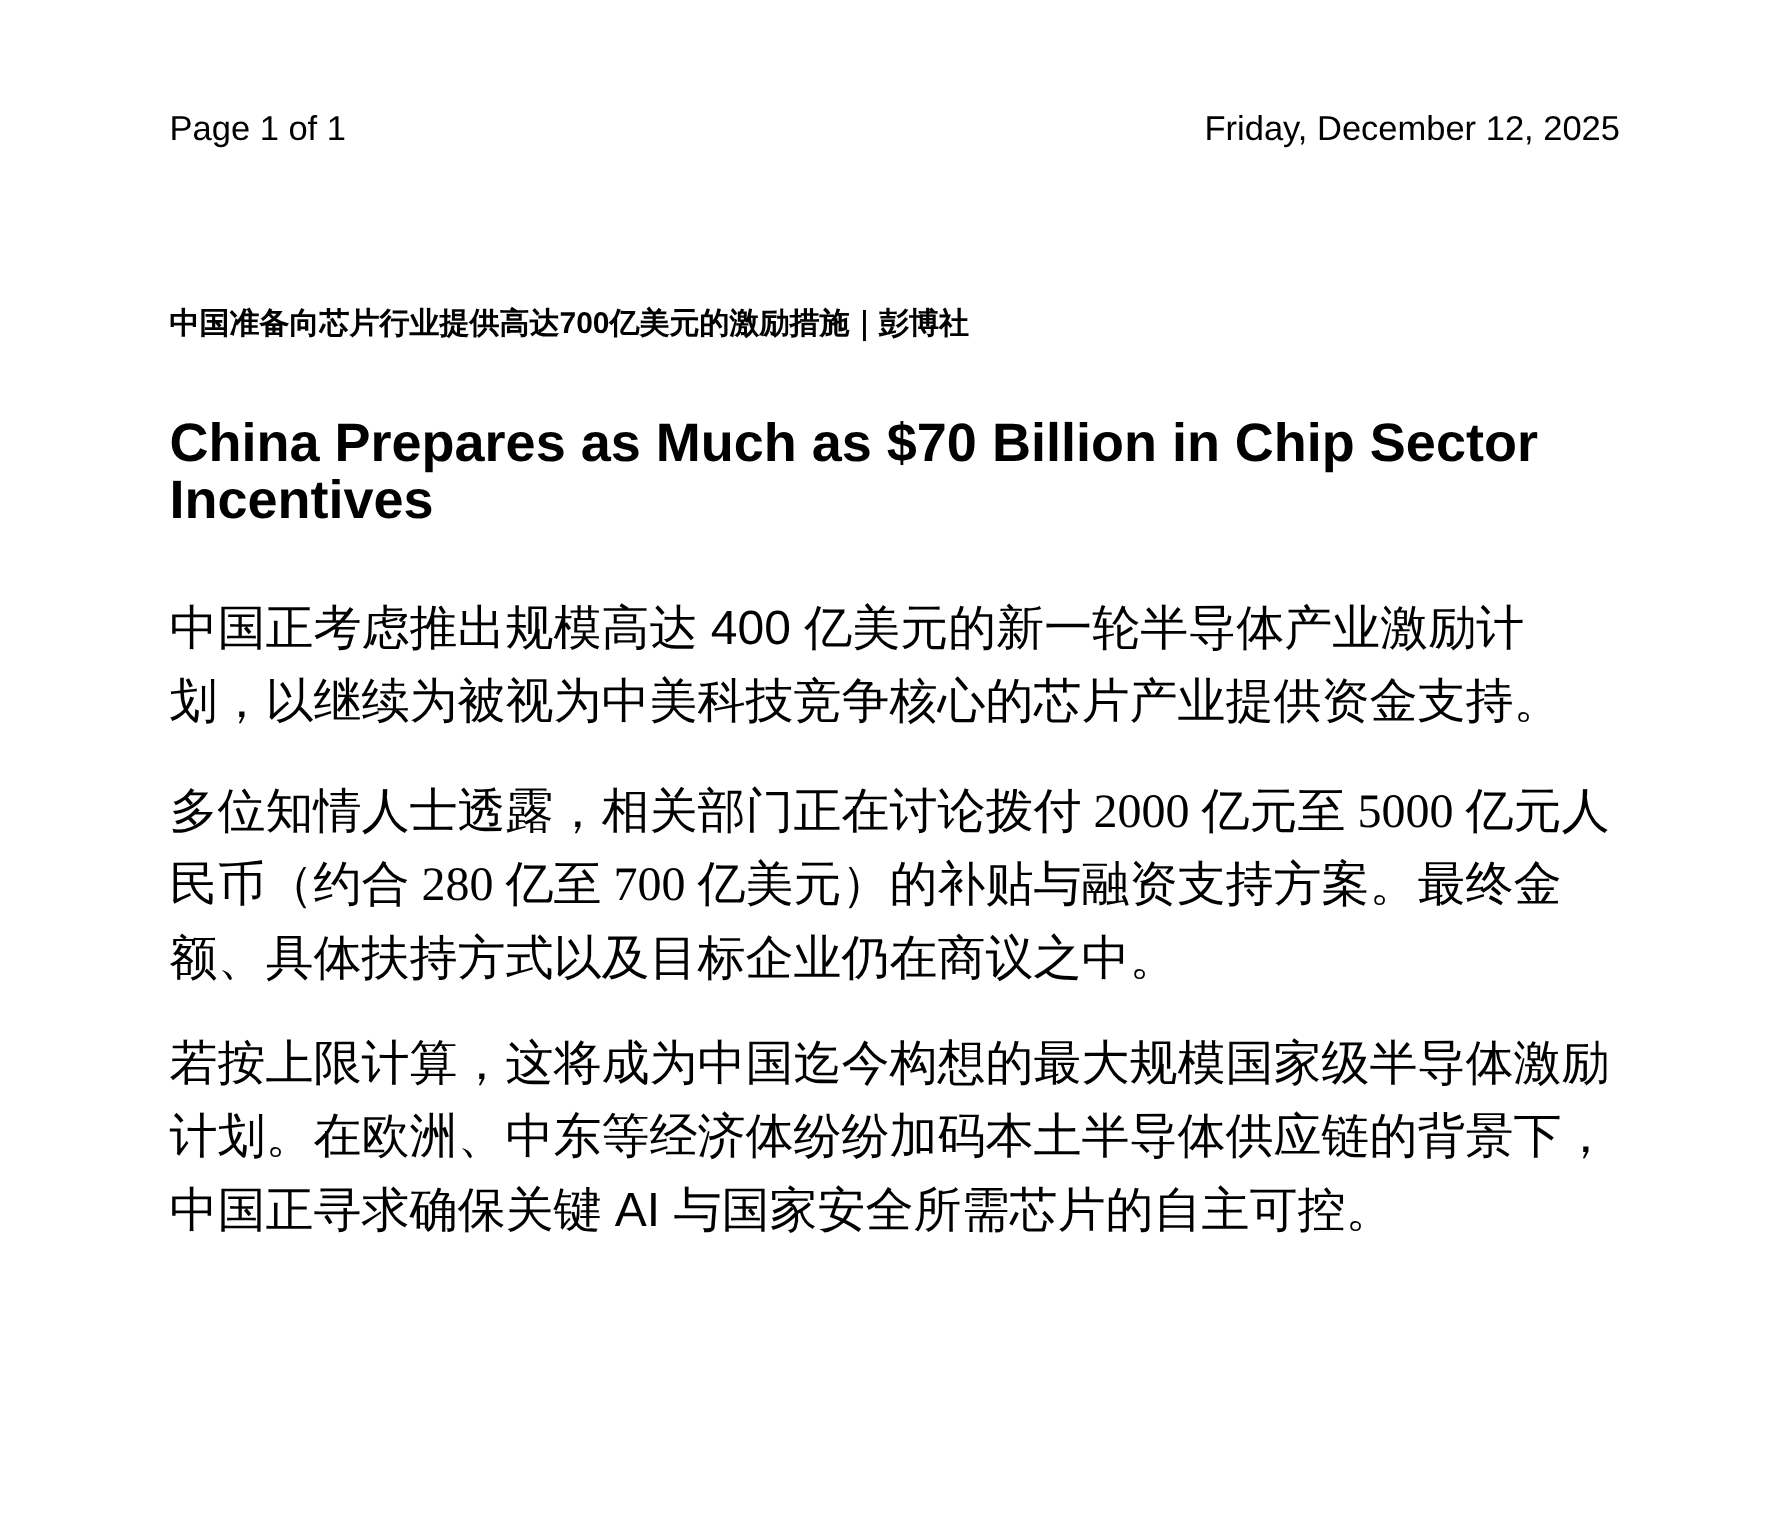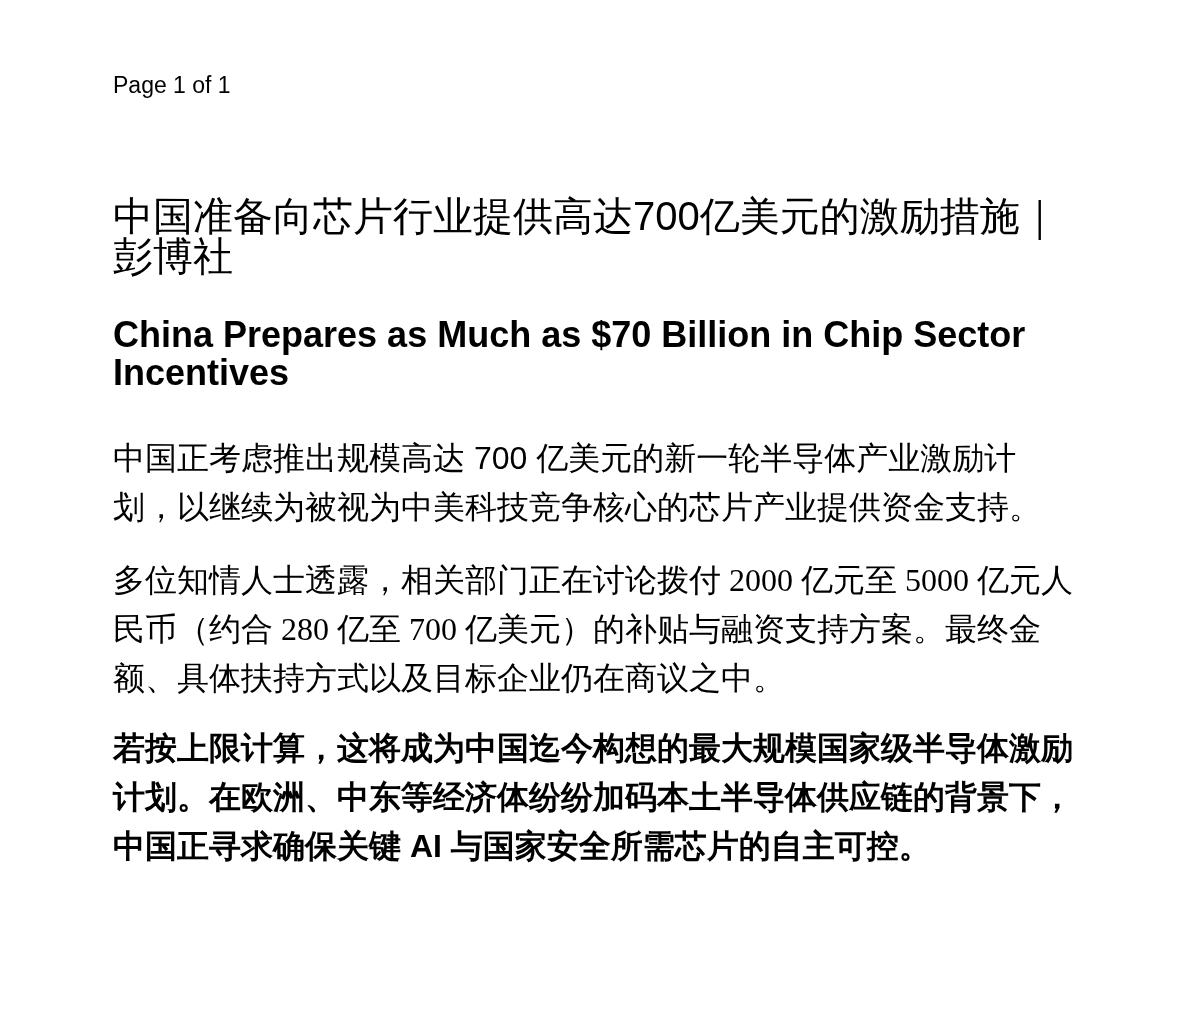"Friday, December 12, 2025" span { html: none -> <span>Friday, December 12, 2025</span> }
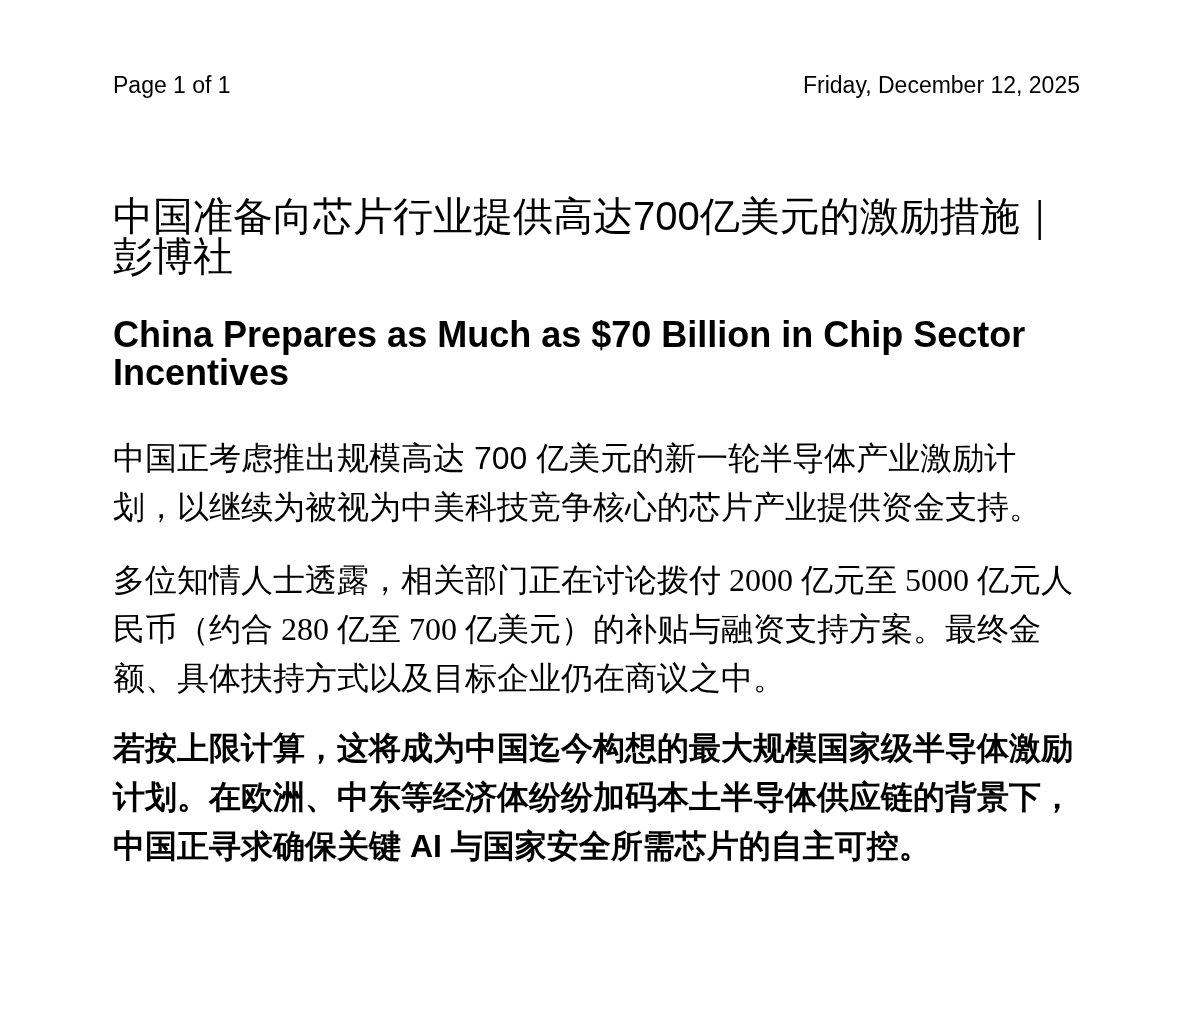"中国准备向芯片行业提供高达700亿美元的激励措施｜彭博社" .title-zh { font-size: 40px -> 20px; font-weight: 400 -> 700 }
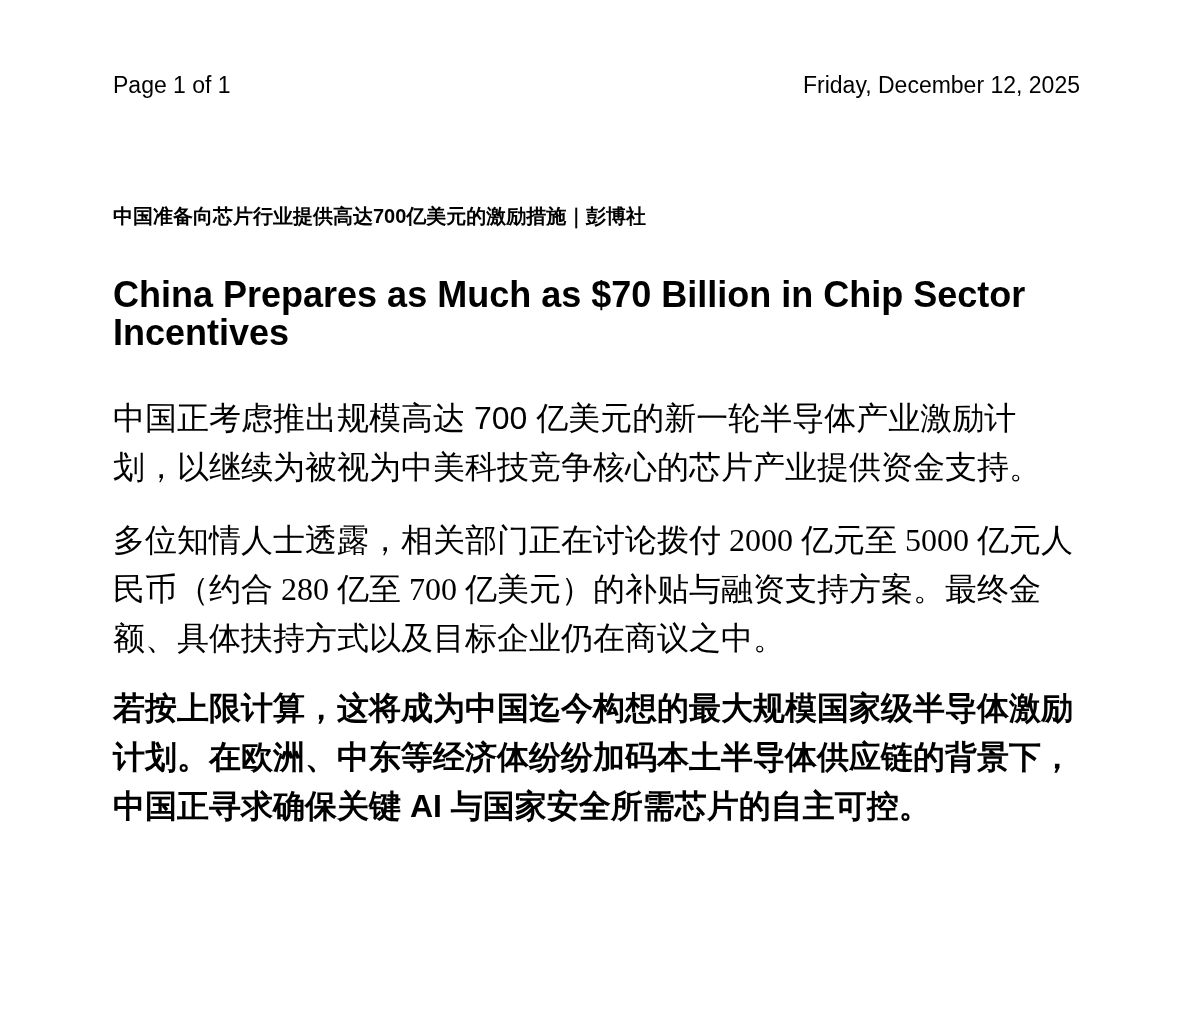"中国正考虑推出规模高达 700" p.body-para { text: 700 -> 400 }
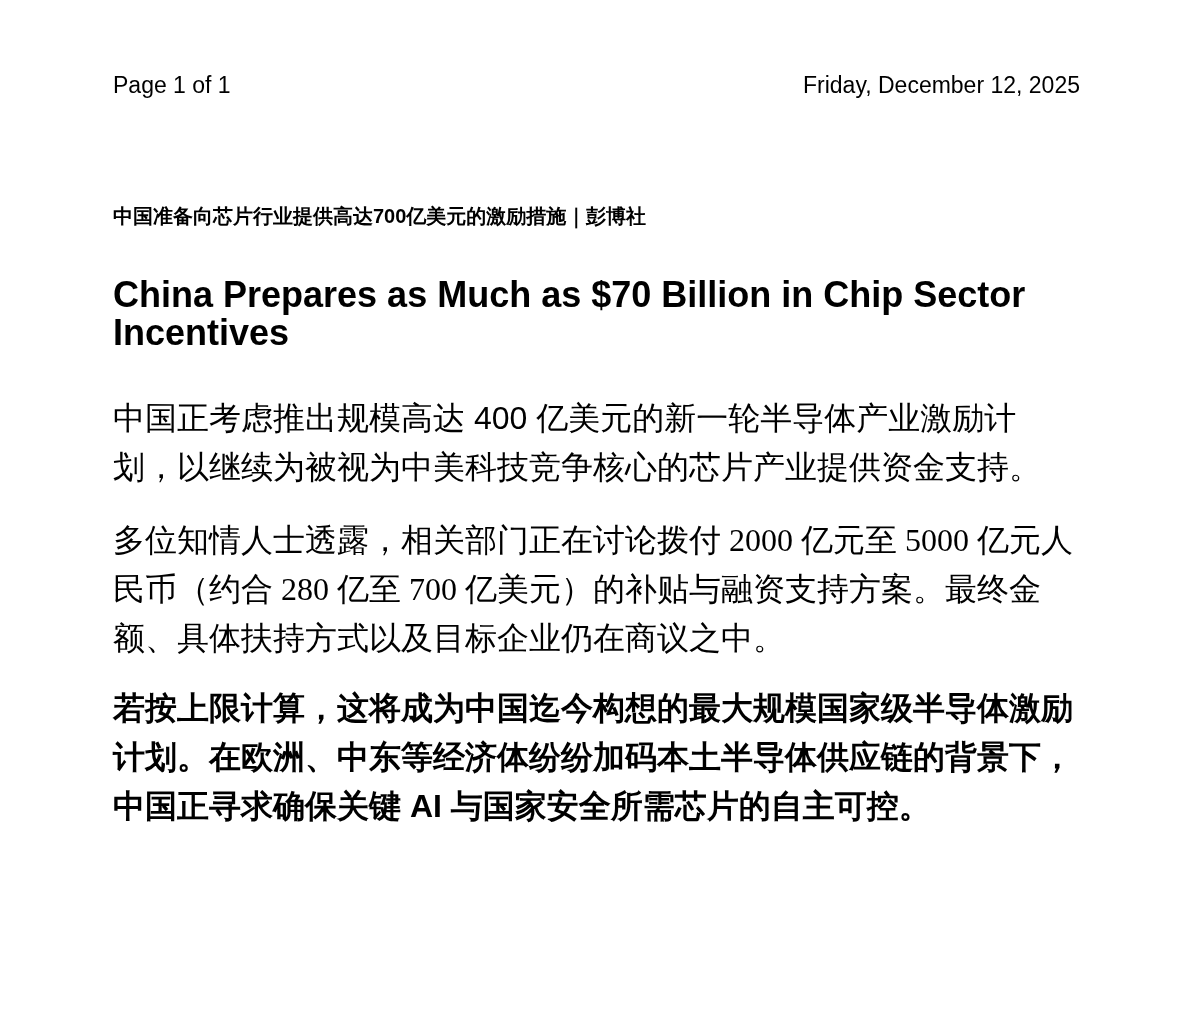"若按上限计算，这将成为中国迄今构想的最大规模国家级半导体激励计划。在欧洲、中东等" .p4 { font-weight: bold -> none }
